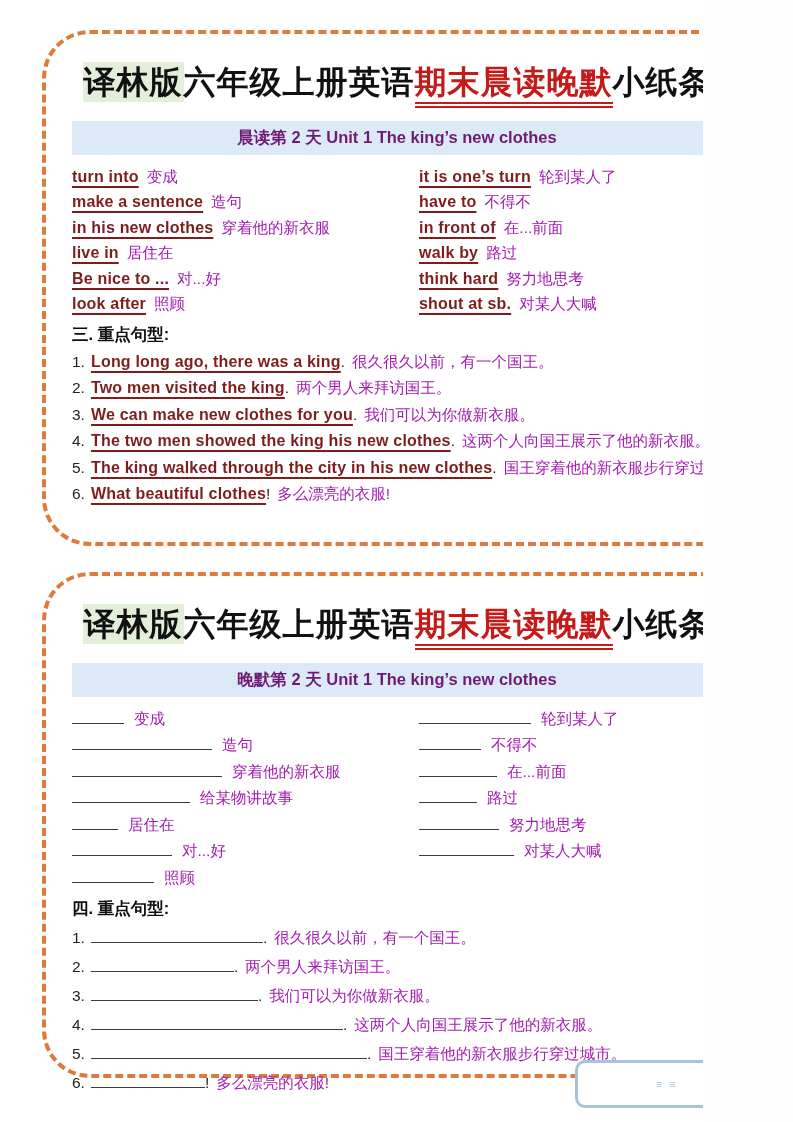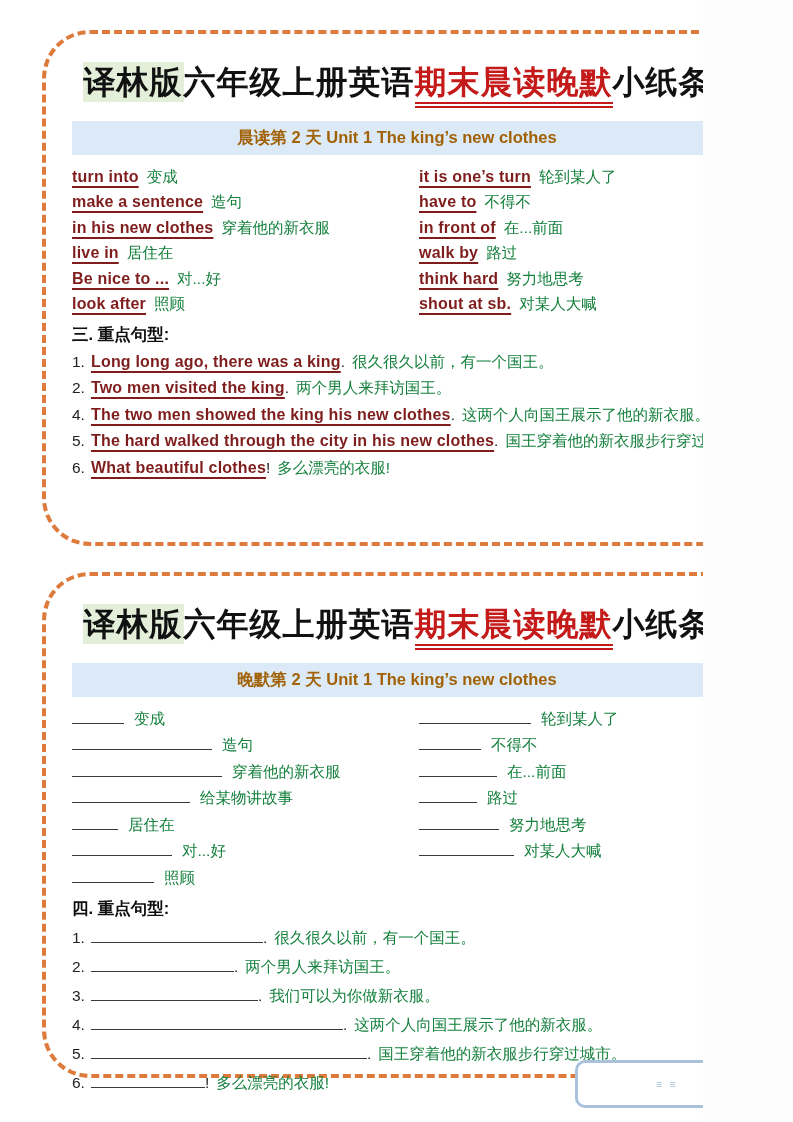"晨读第 2 天 Unit 1" .header-bar { color: #a16207 -> #701a75 }
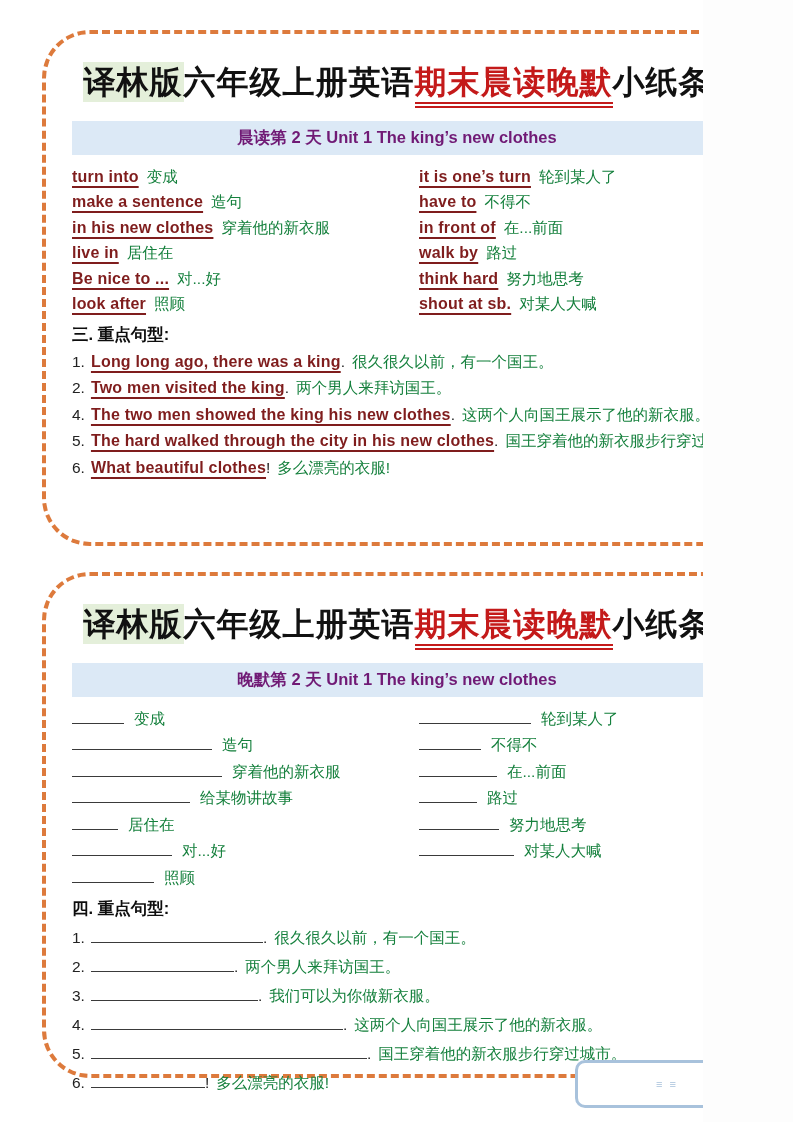"变成" .zh { color: #15803d -> #a21caf }
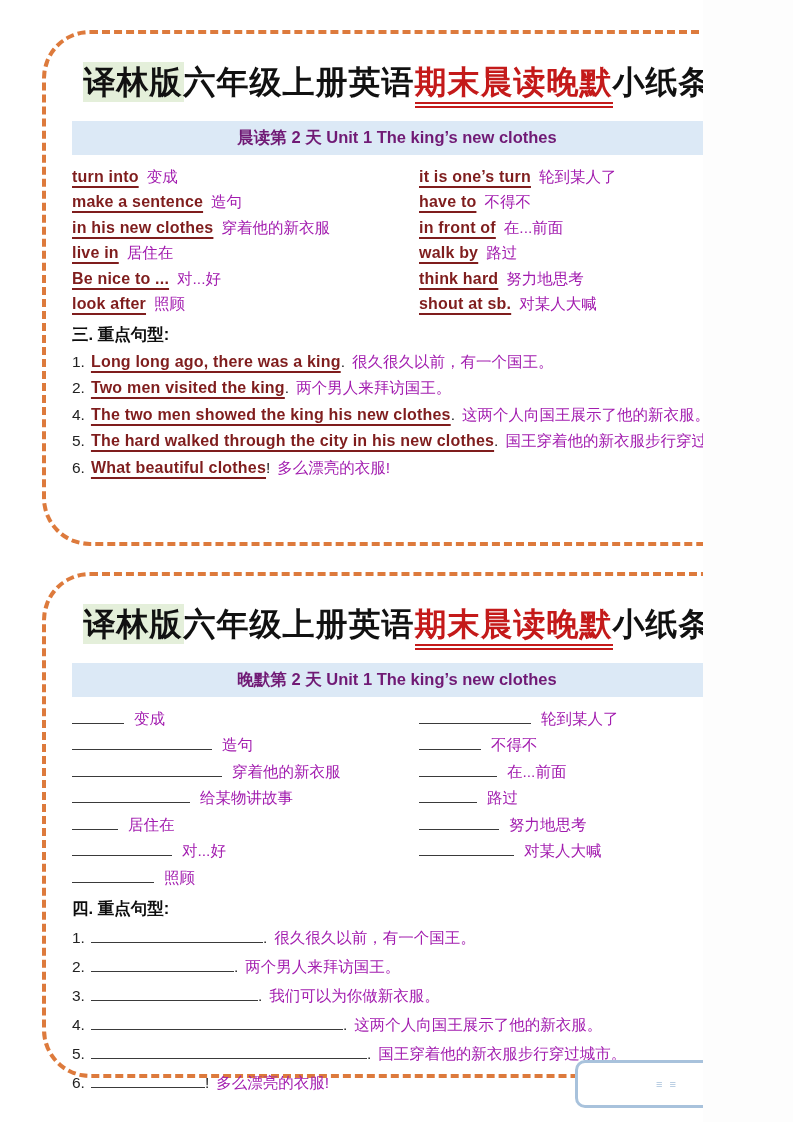"3. We can make new" div.sentence { html: none -> <div> <span>3.</span><span>We can make new clothes for you</span><span>.</span><span>我们可以为你做新衣服。</span> </div> }
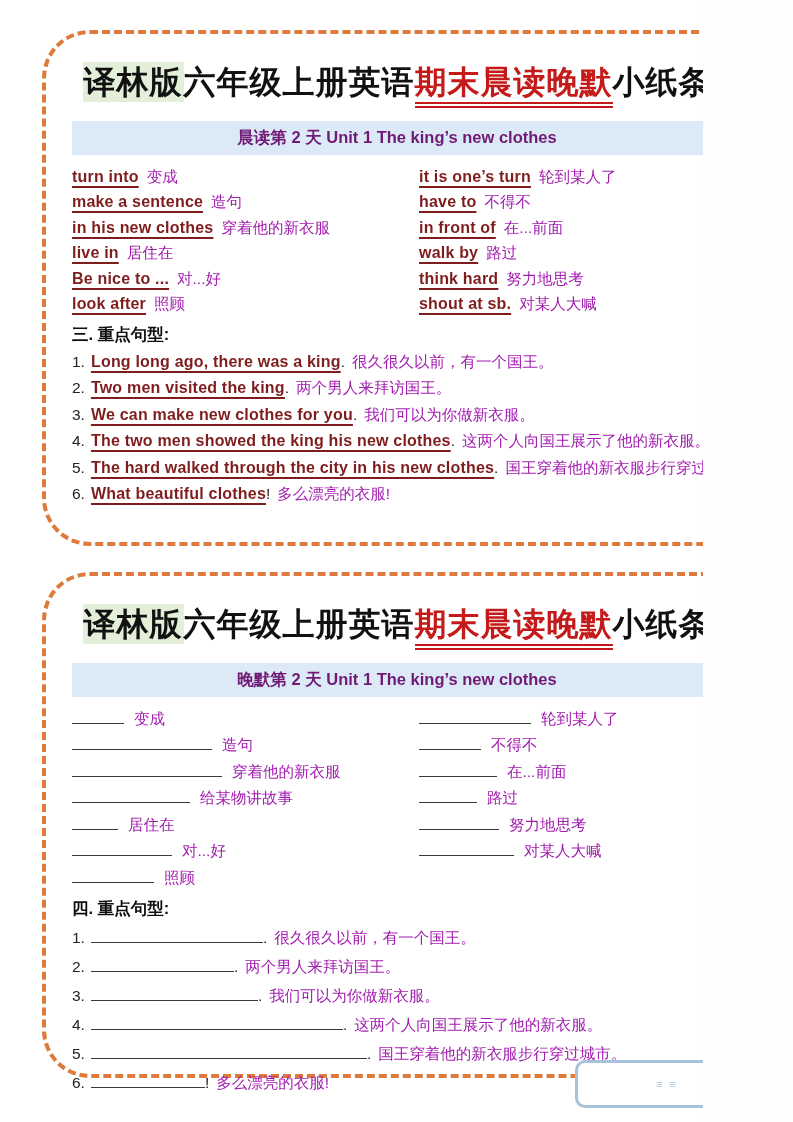"The hard walked through the" span.en { text: hard -> king }
